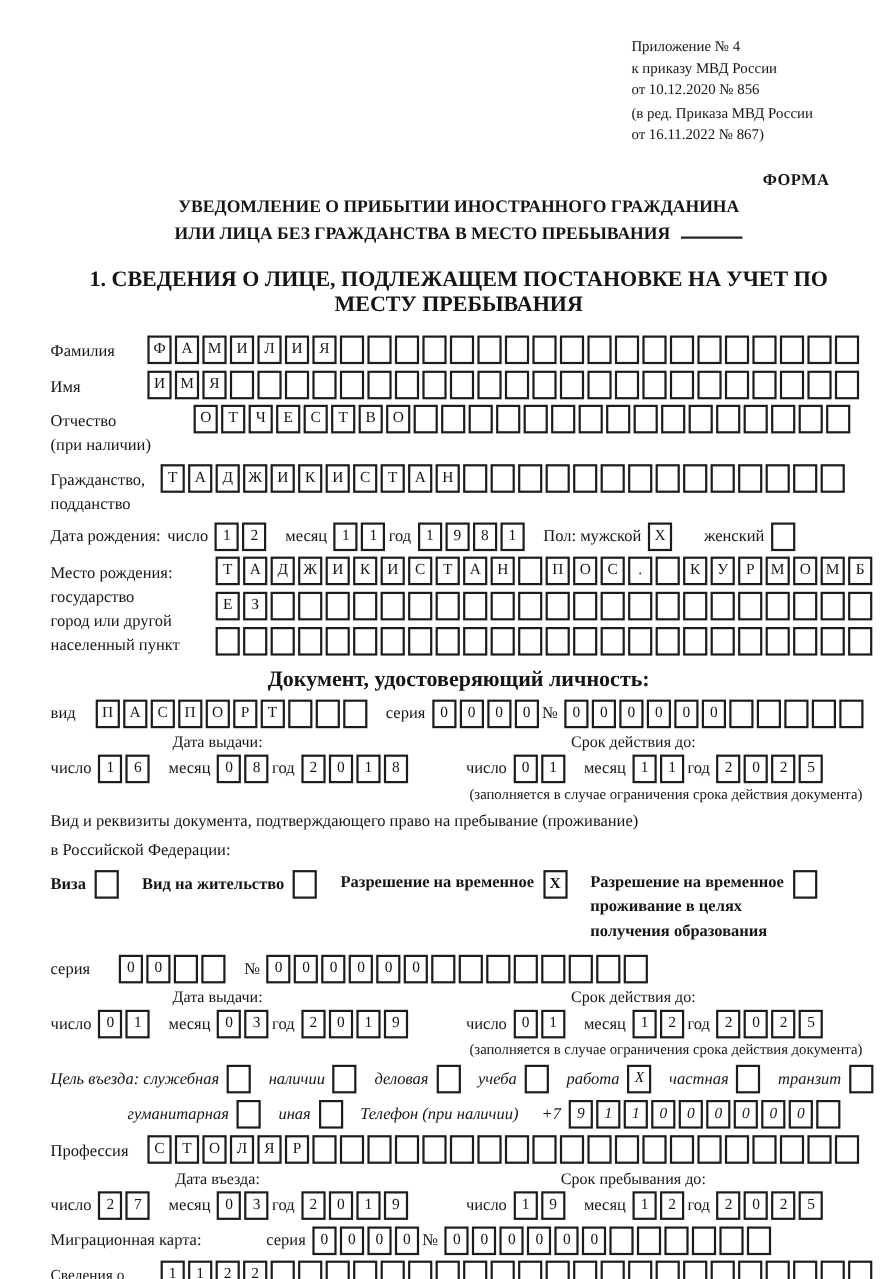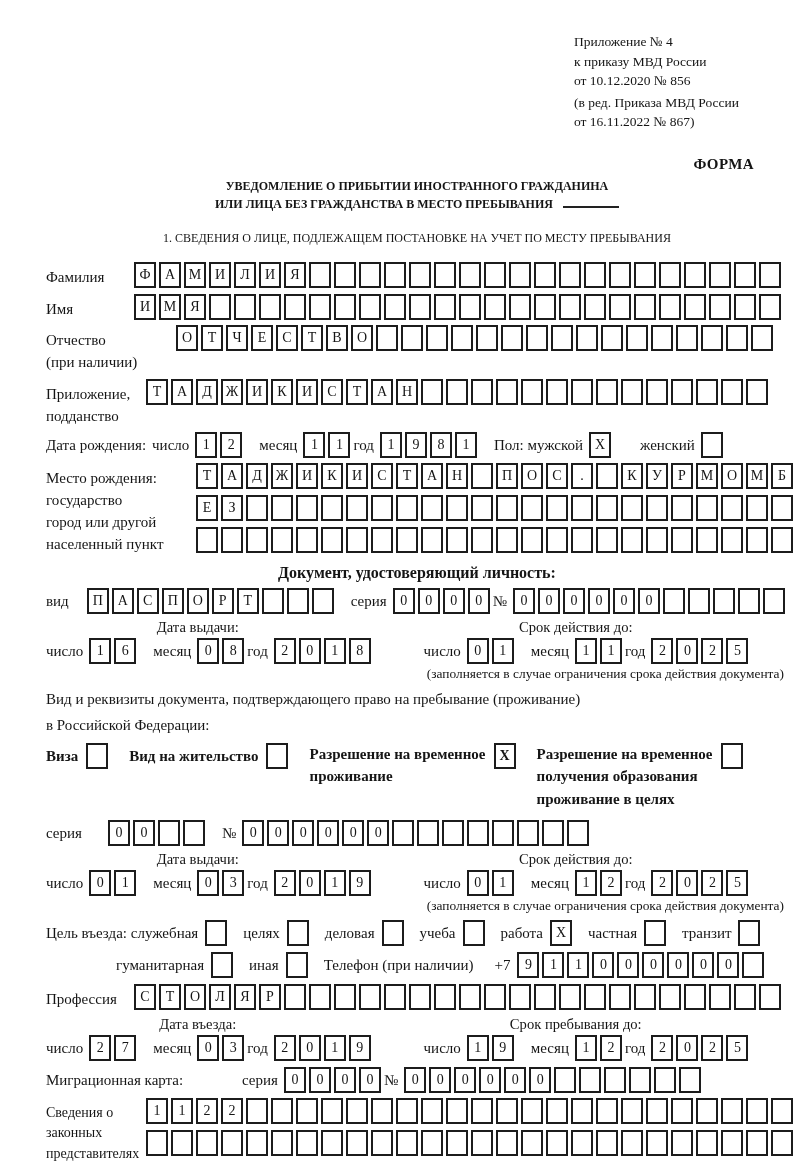"УВЕДОМЛЕНИЕ О ПРИБЫТИИ ИНОСТРАННОГО" .title { font-size: 12px -> 16px }
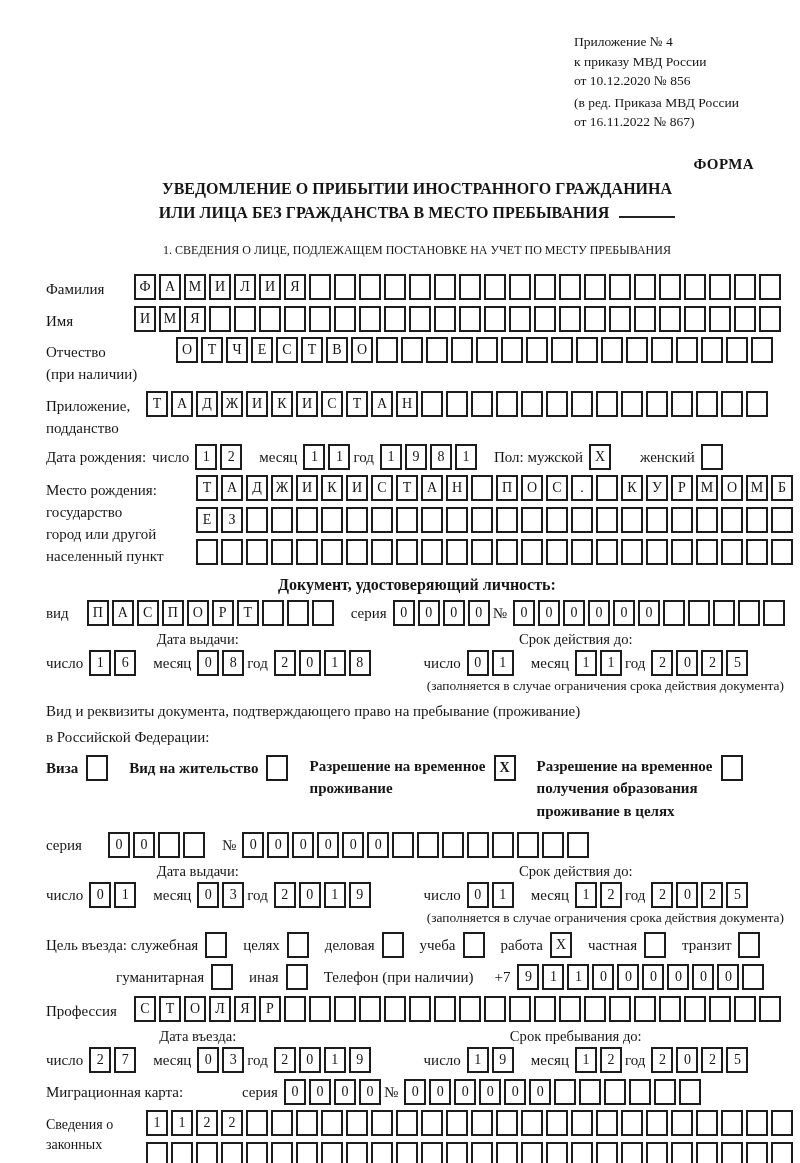"1. СВЕДЕНИЯ О ЛИЦЕ, ПОДЛЕЖАЩЕМ" .sec { font-size: 12px -> 20px; font-weight: normal -> bold }
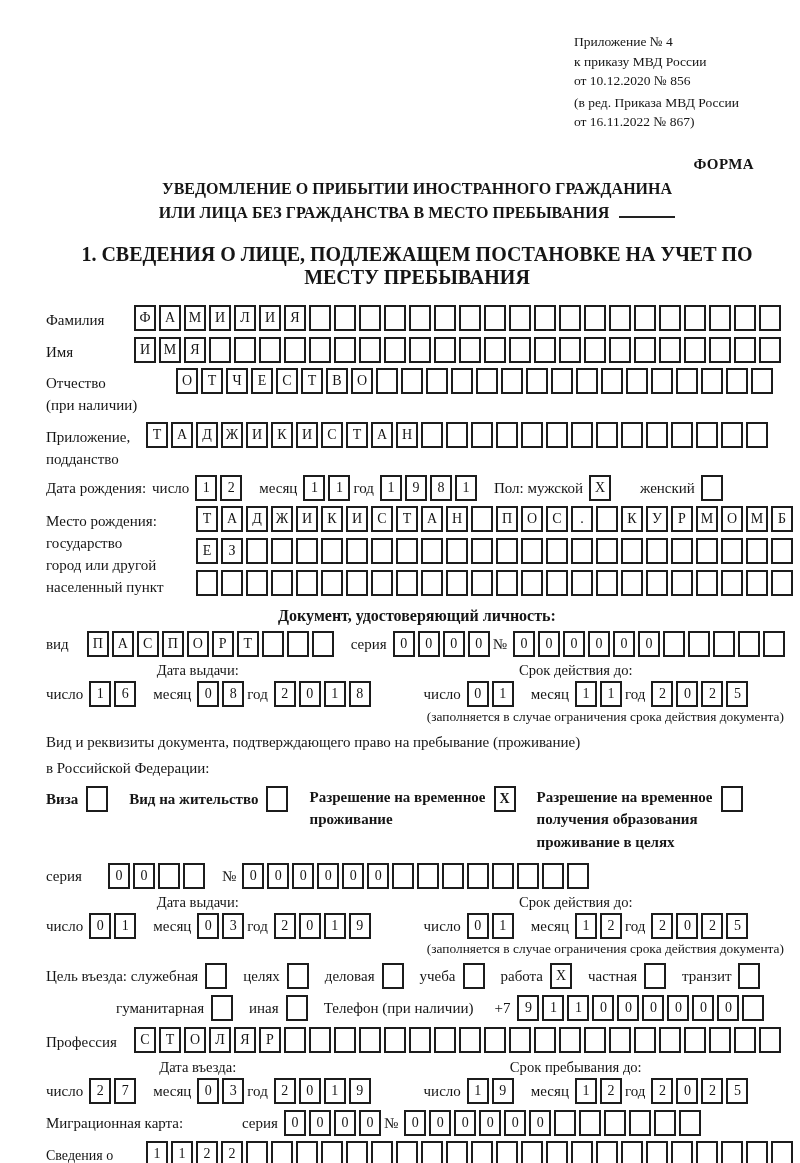"Приложение," div { text: Приложение -> Гражданство }
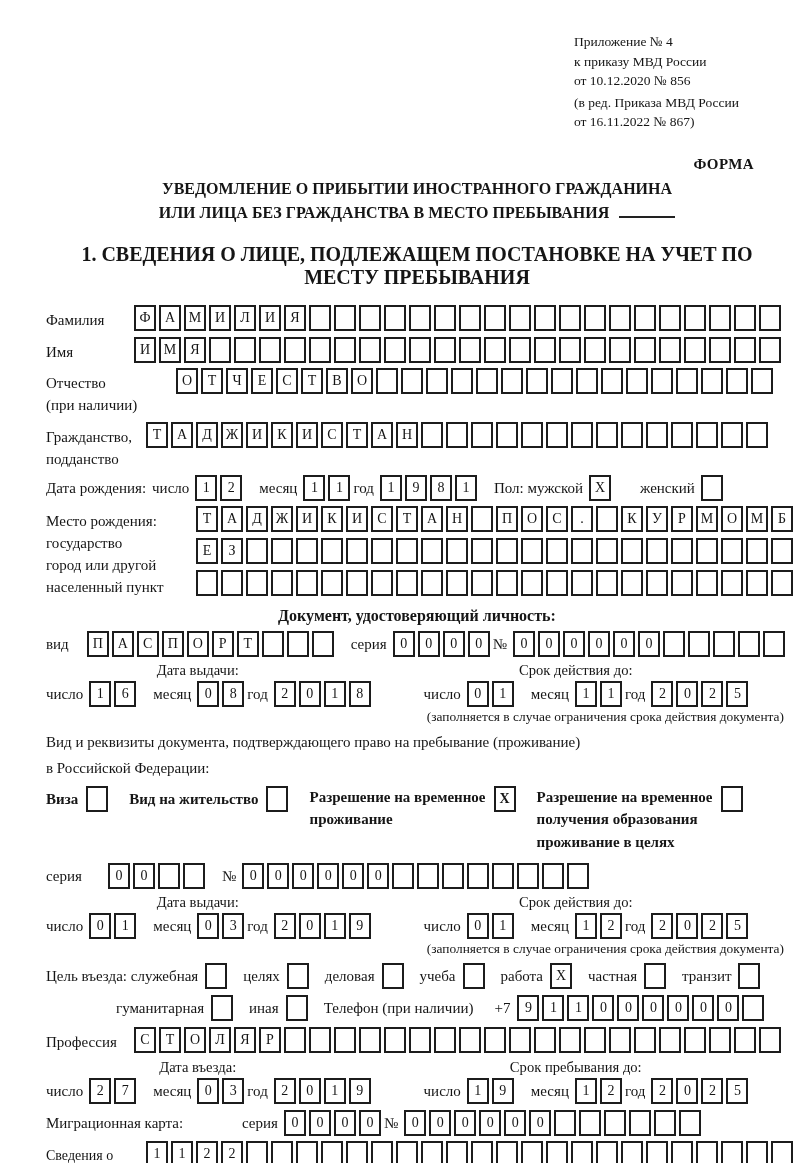"Документ, удостоверяющий личность:" .center-bold { font-size: 16px -> 20px }
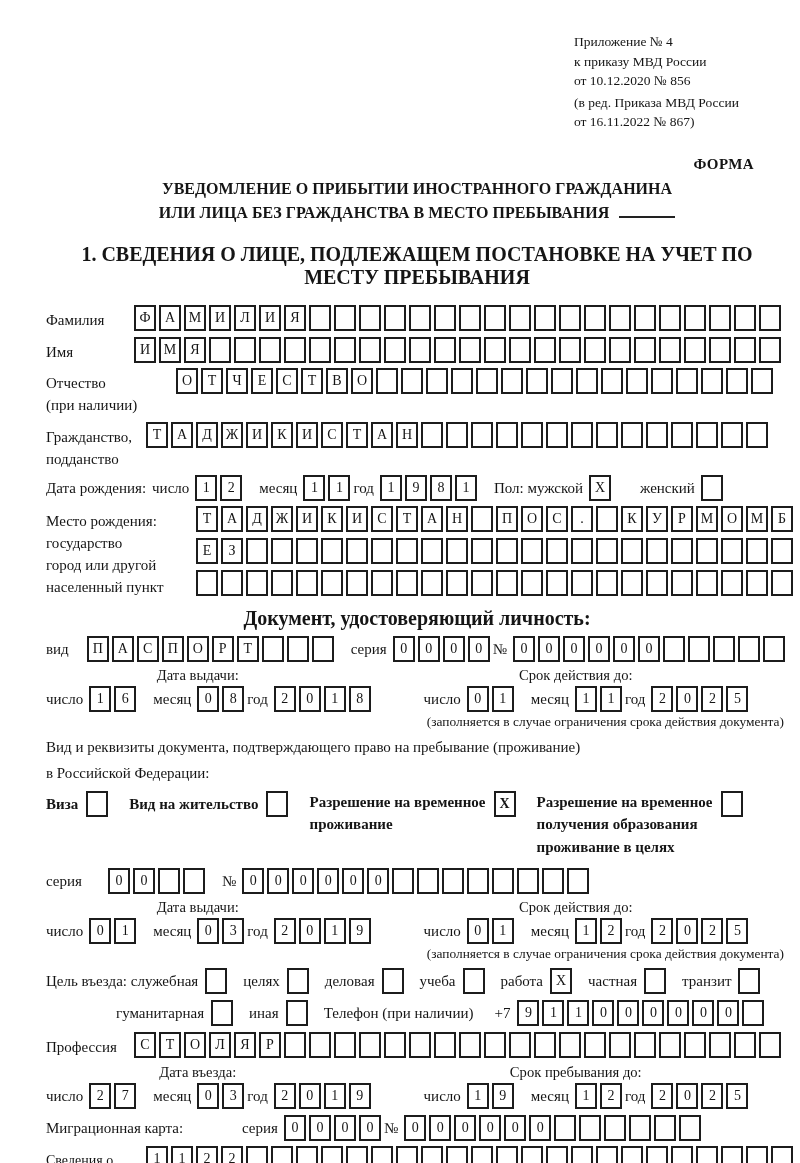"проживание" div { html: <div>проживание</div> -> none }
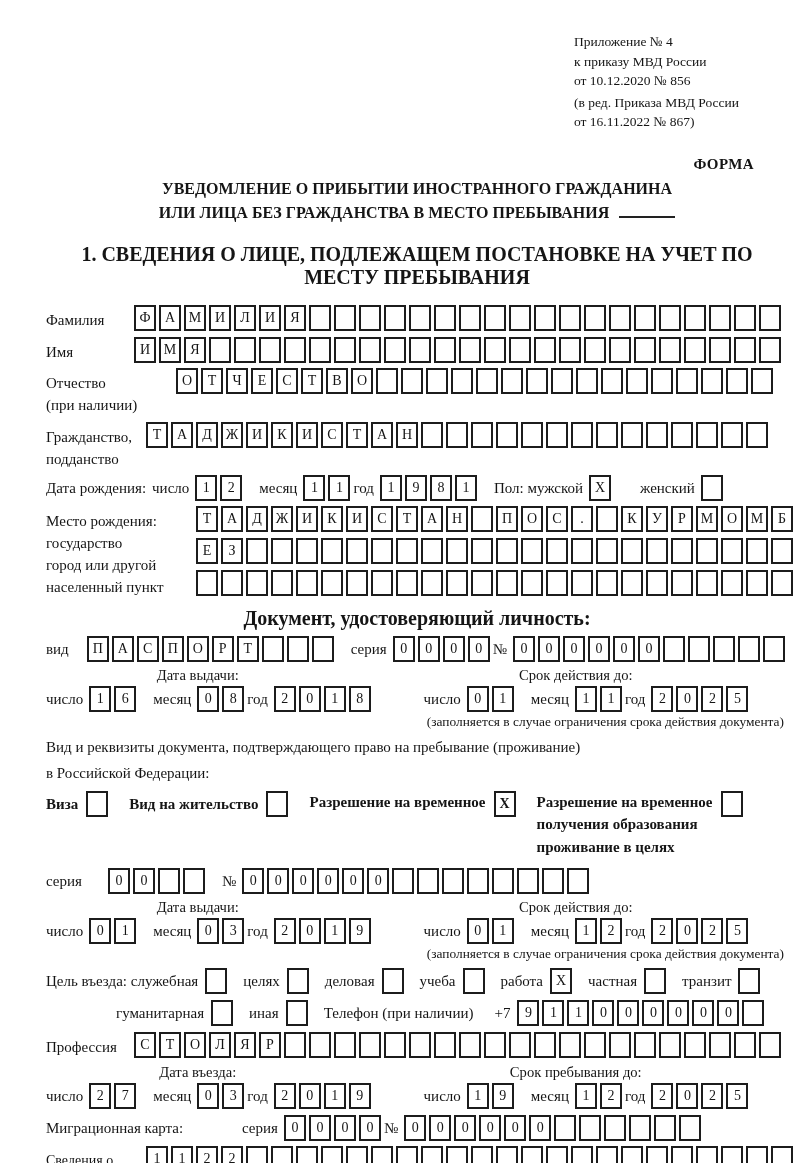"получения образования" div { order: before "проживание в целях" -> after "проживание в целях" }
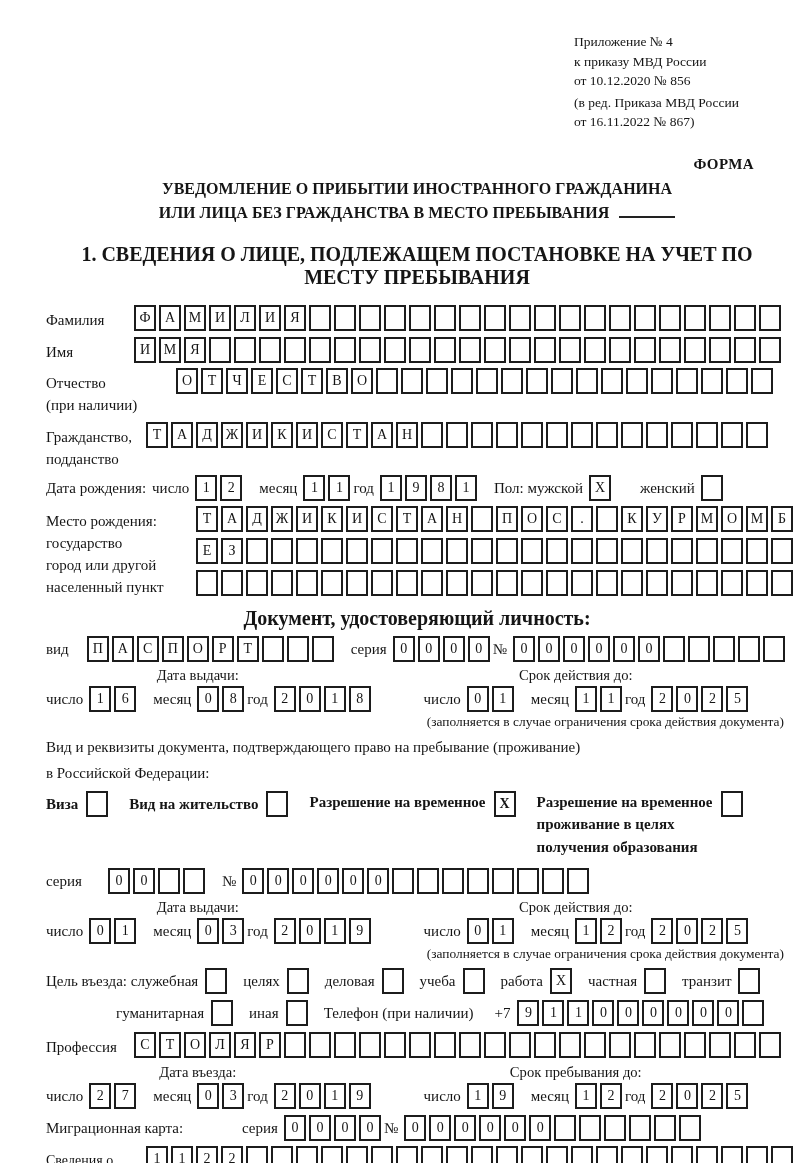"Цель въезда: служебная" .purp { font-style: none -> italic }
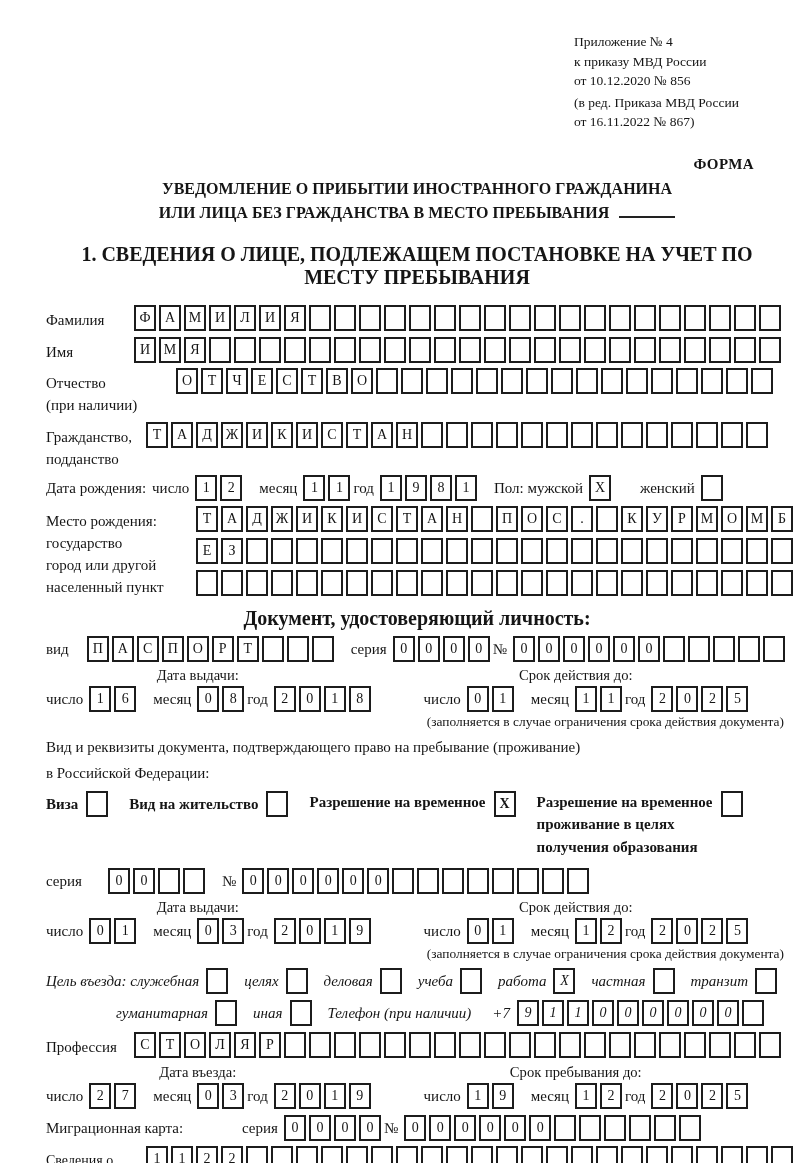"целях" span.t { text: целях -> наличии }
